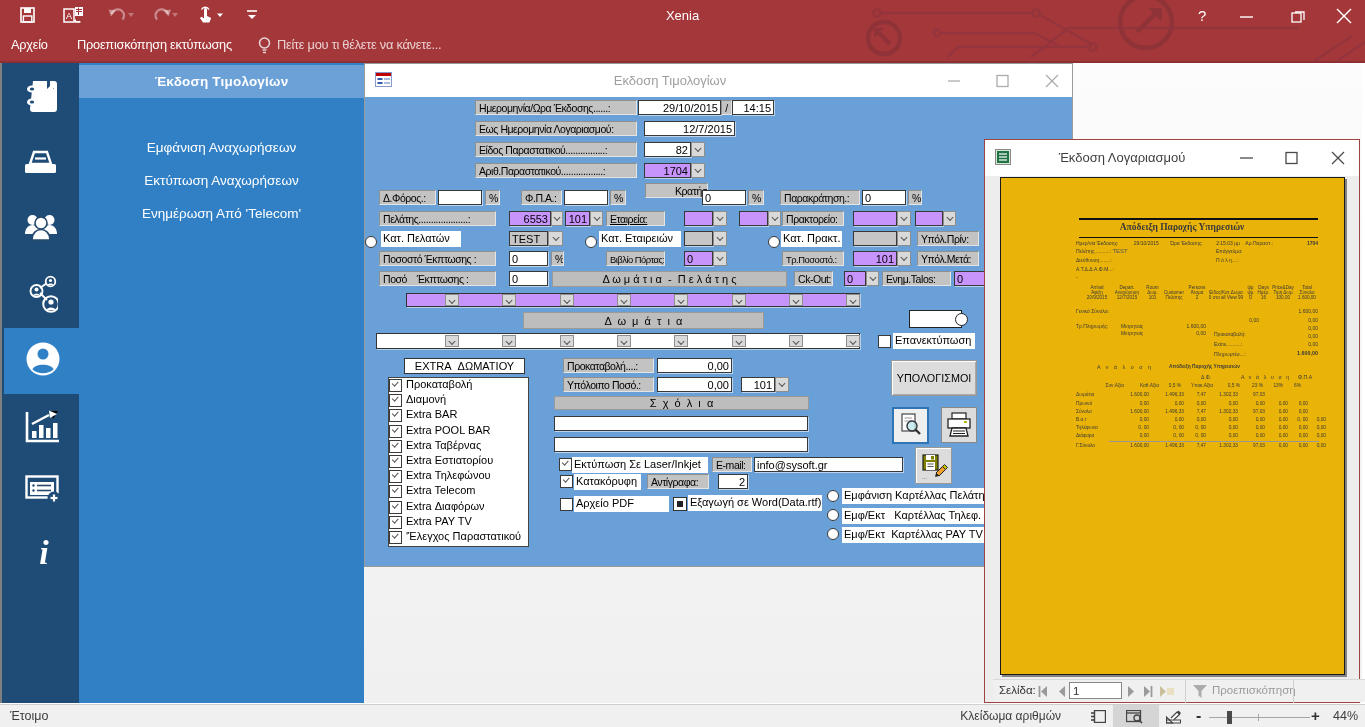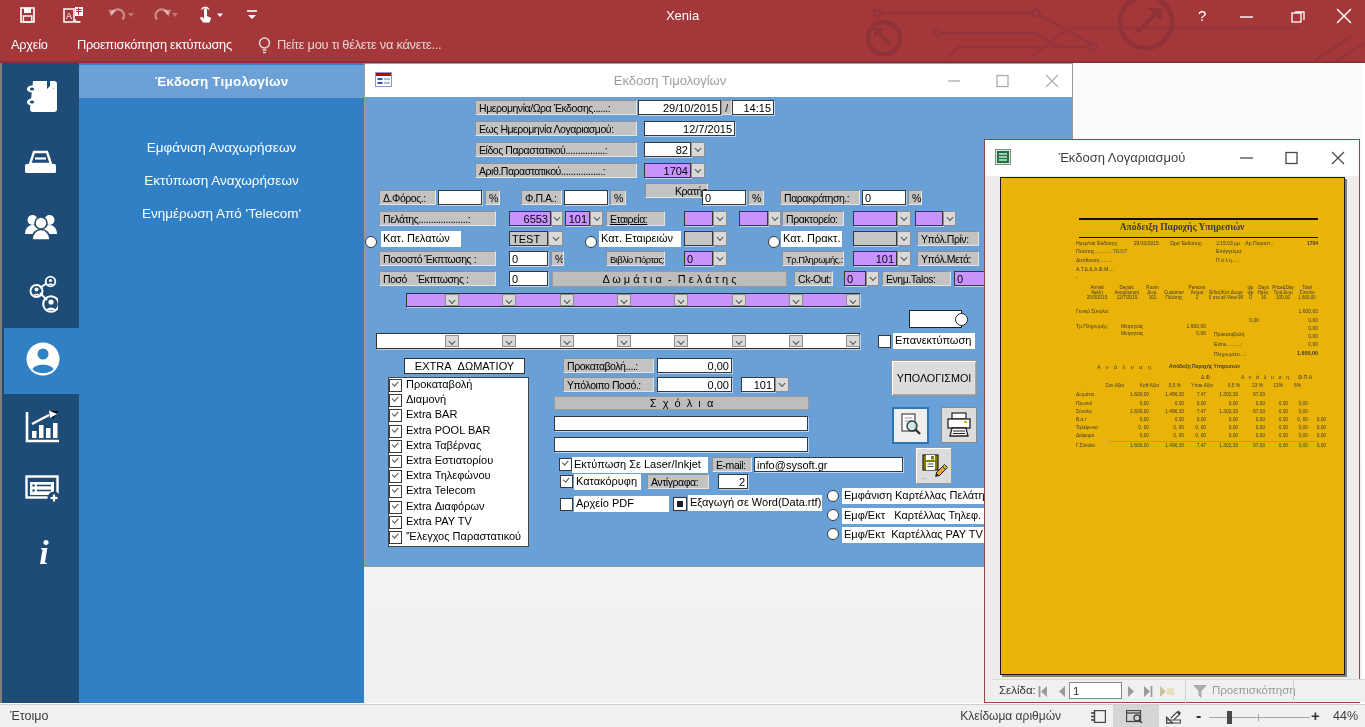"Τρ.Πληρωμής.:" div.lbl { text: Τρ.Πληρωμής -> Τρ.Ποσοστό }
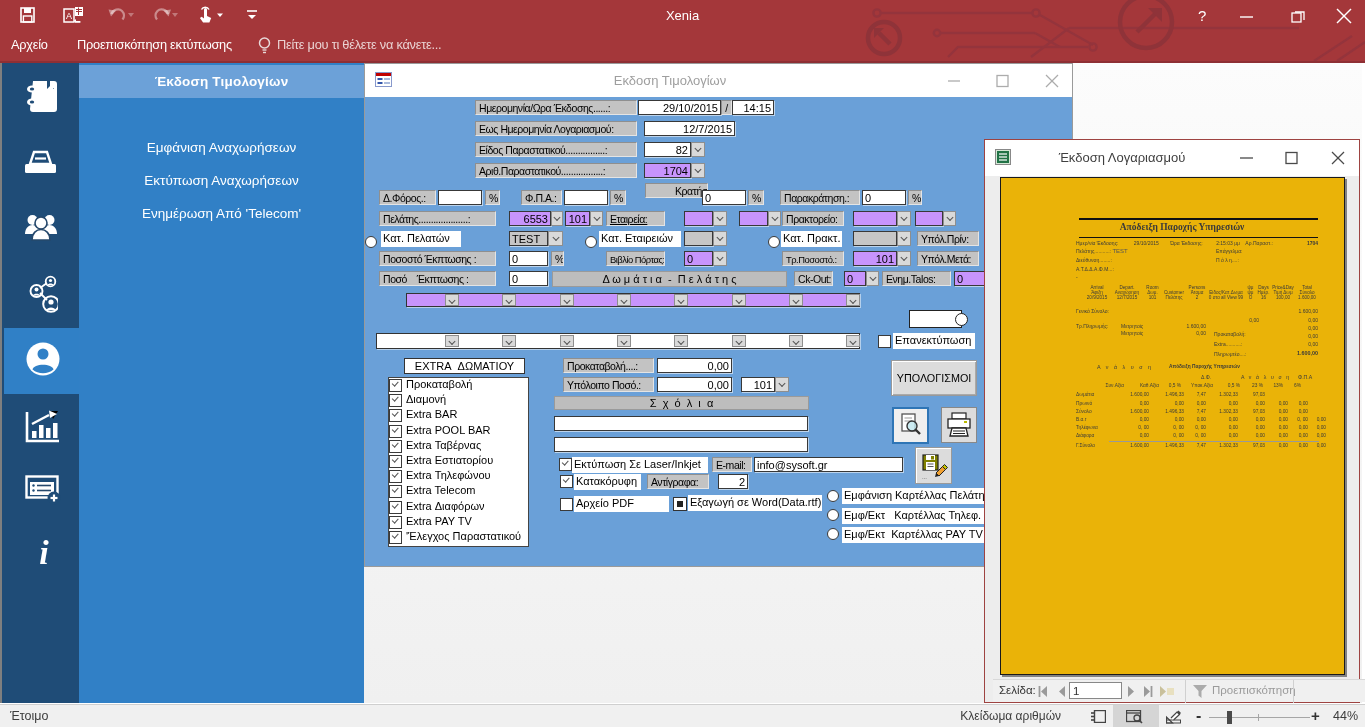"Δ ω μ ά τ ι α" div.hdr2 { html: none -> <div>Δ &nbsp;ω &nbsp;μ &nbsp;ά &nbsp;τ &nbsp;ι &nbsp;α</div> }
